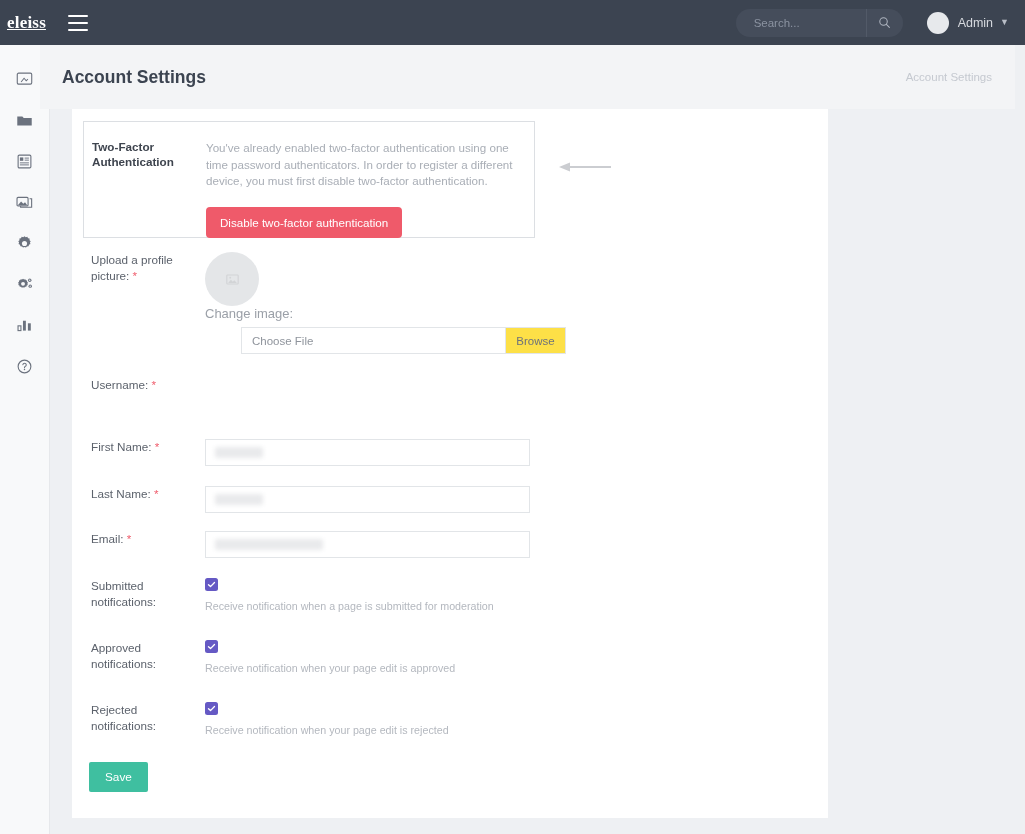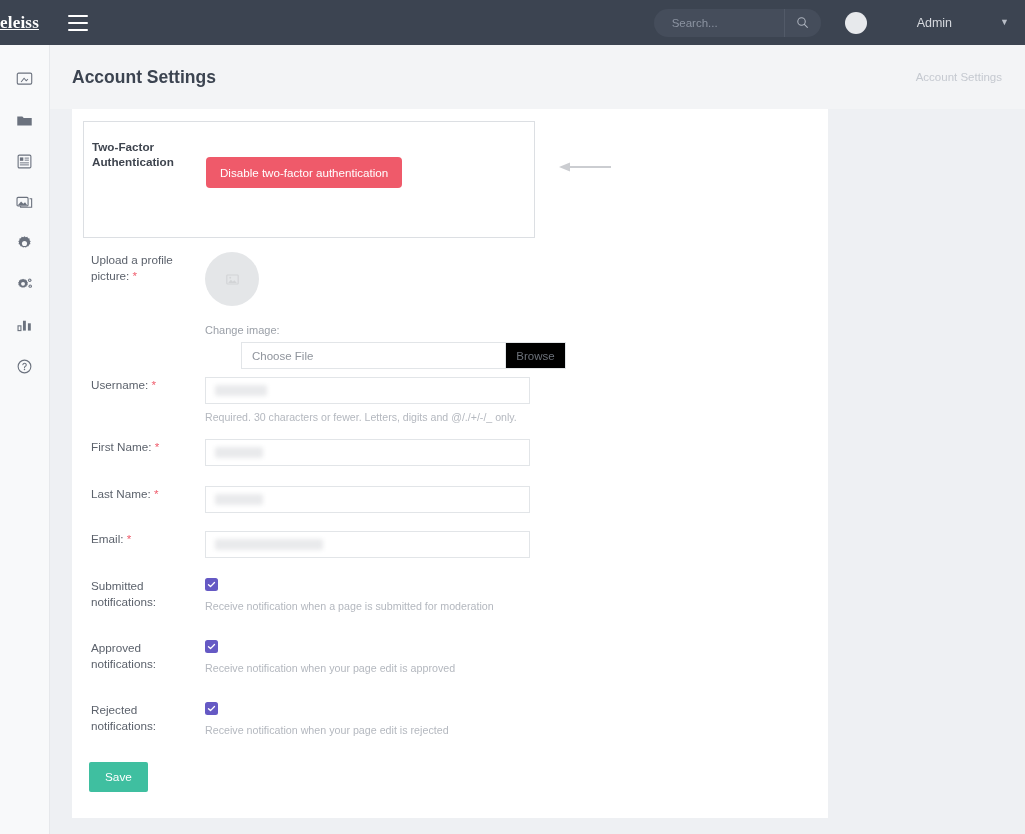"eleiss" .brand { padding-left: none -> 7px }
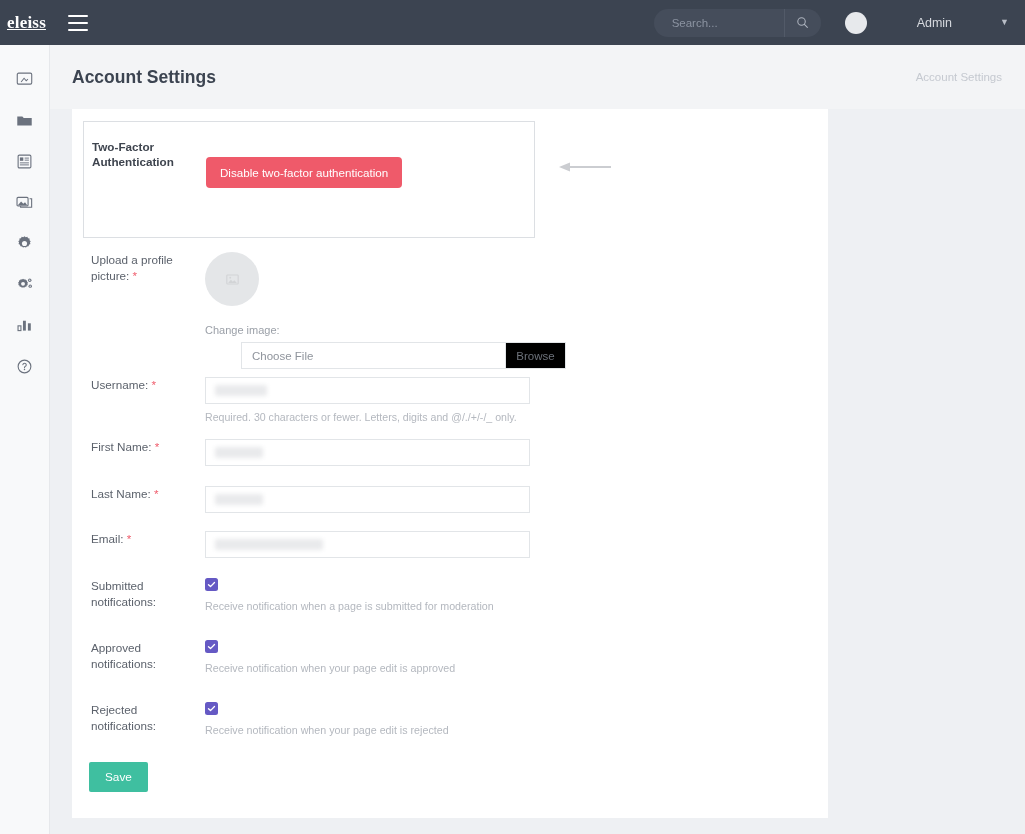"Admin" .user-menu { gap: 41px -> none }
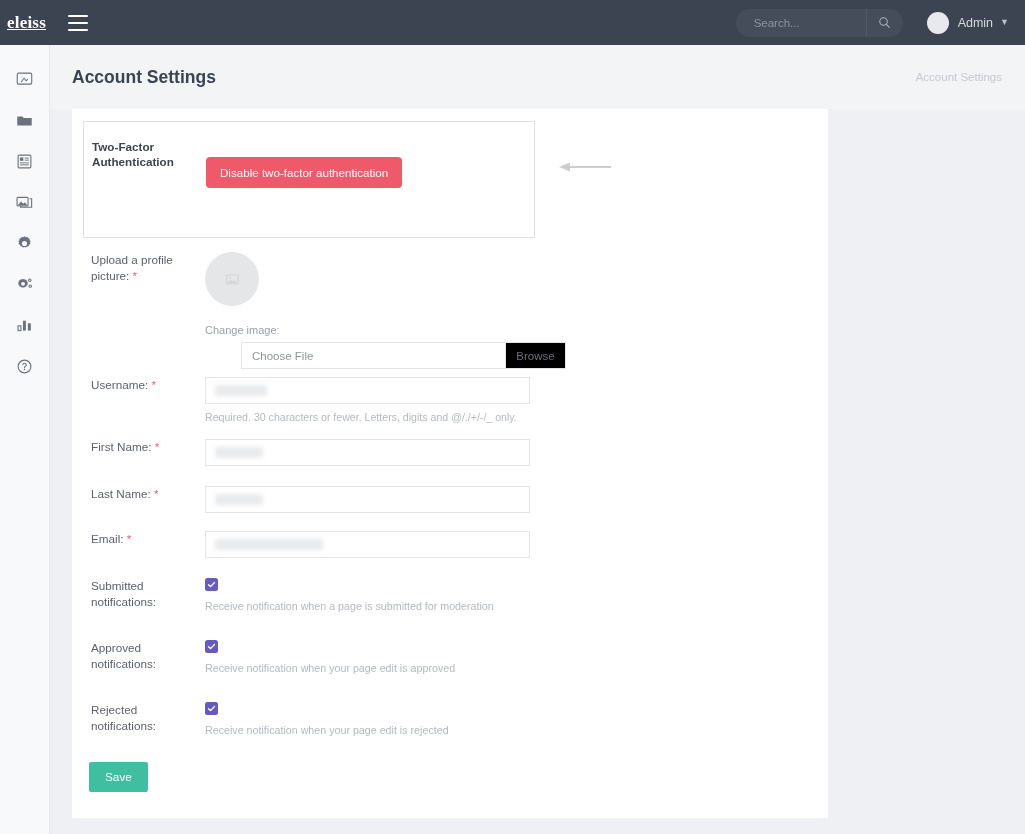"Account Settings" .page-head { left: 50px -> 40px }
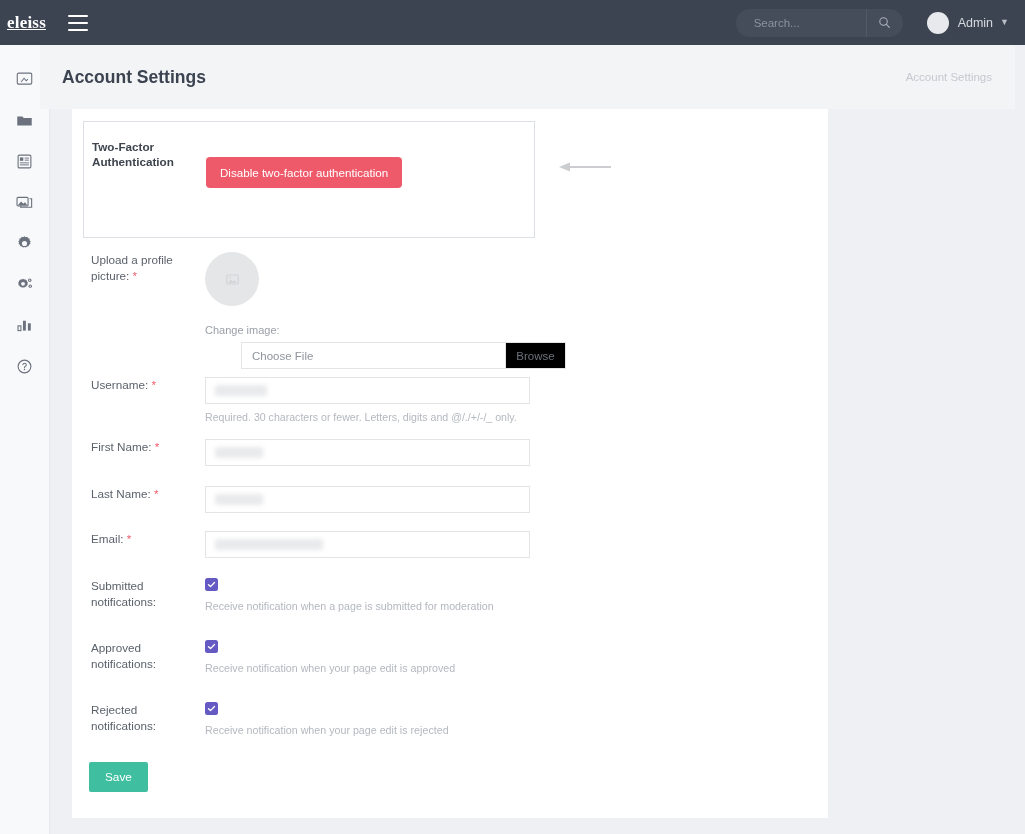"You've already enabled two-factor" div.tfa-text { html: none -> <div>You've already enabled two-factor authentication using one time password authenticators. In order to register a different device, you must first disable two-factor authentication.</div> }
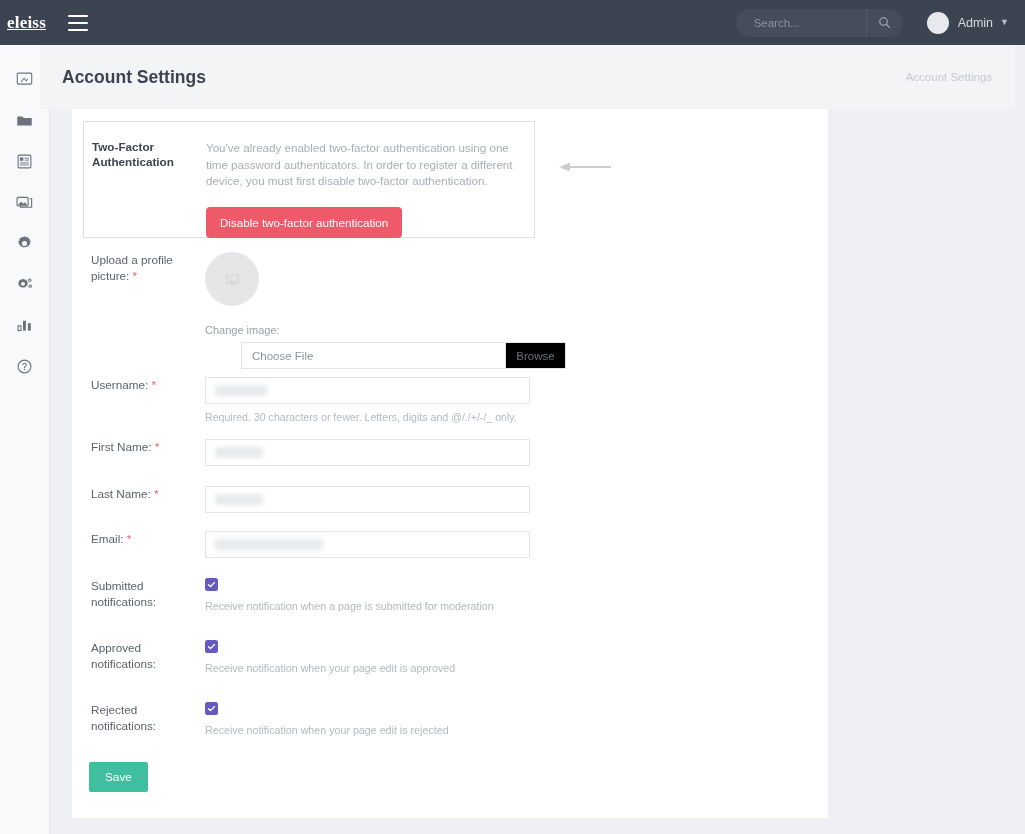"Change image:" .change-label { font-size: 11px -> 13px; margin-top: 18px -> none }
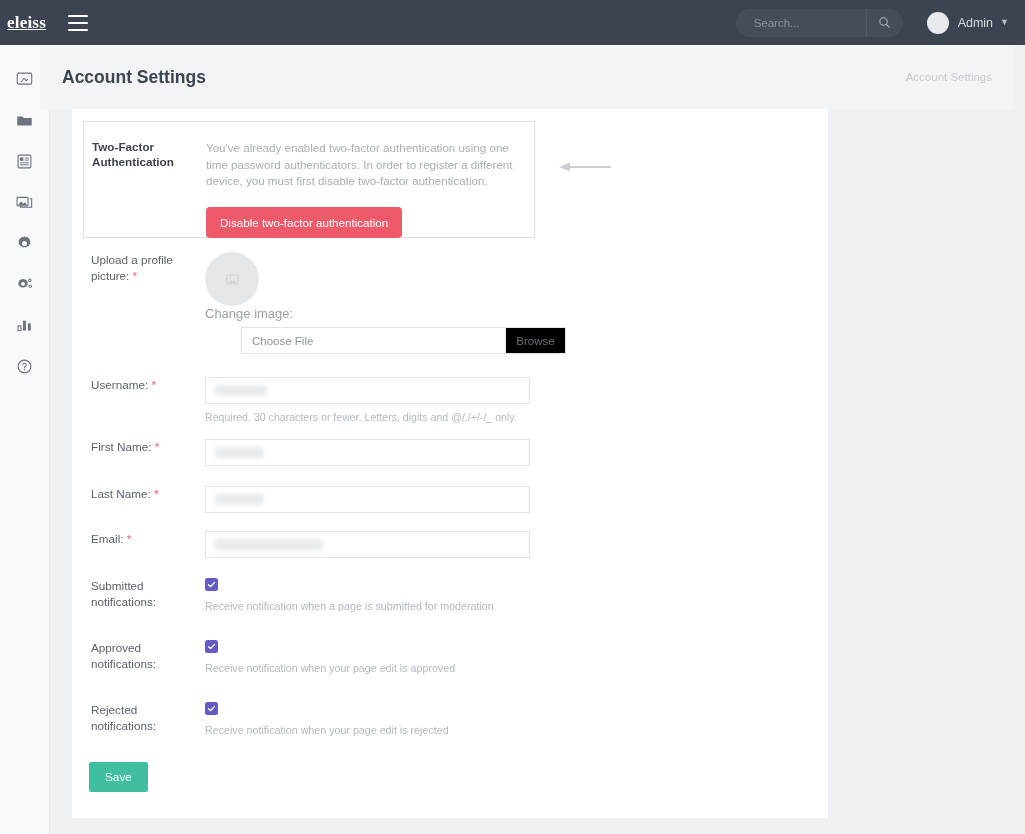"Browse" .file-browse { background: #000000 -> #fde047 }
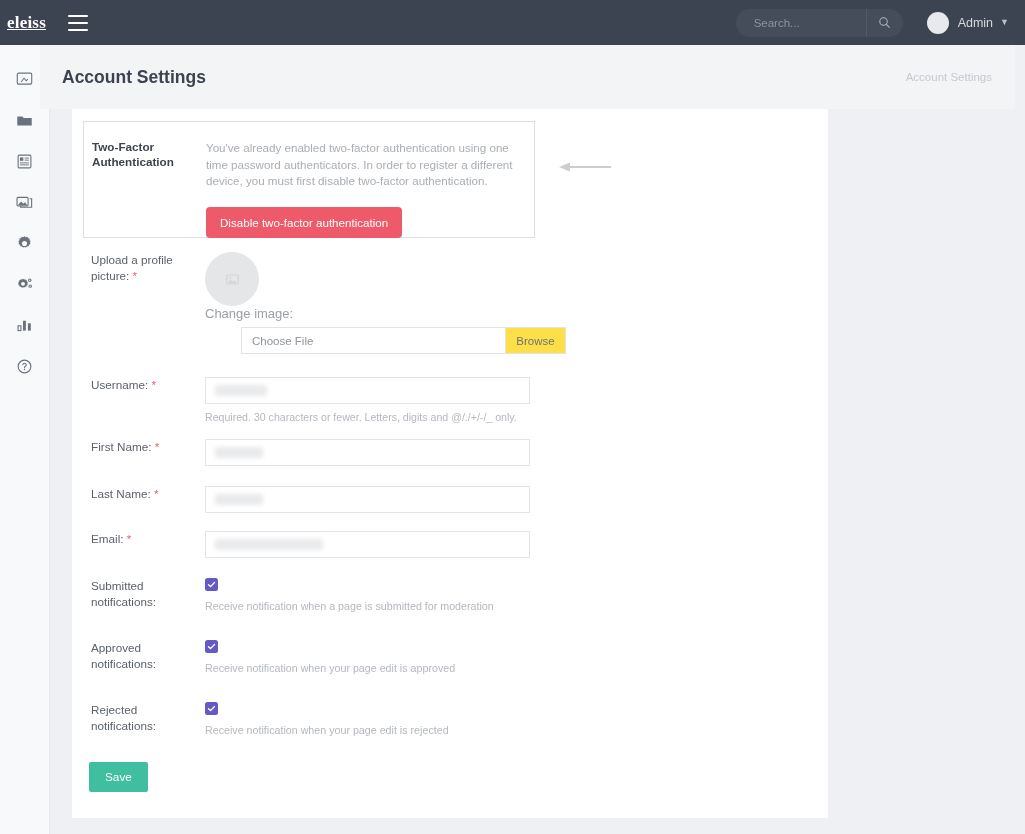"Required. 30 characters or fewer." div.form-field { html: <div> <div> <div></div> </div> <div>Required. 30 characters or fewer. Letters, digits and @/./+/-/_ only.</div> </div> -> none }
